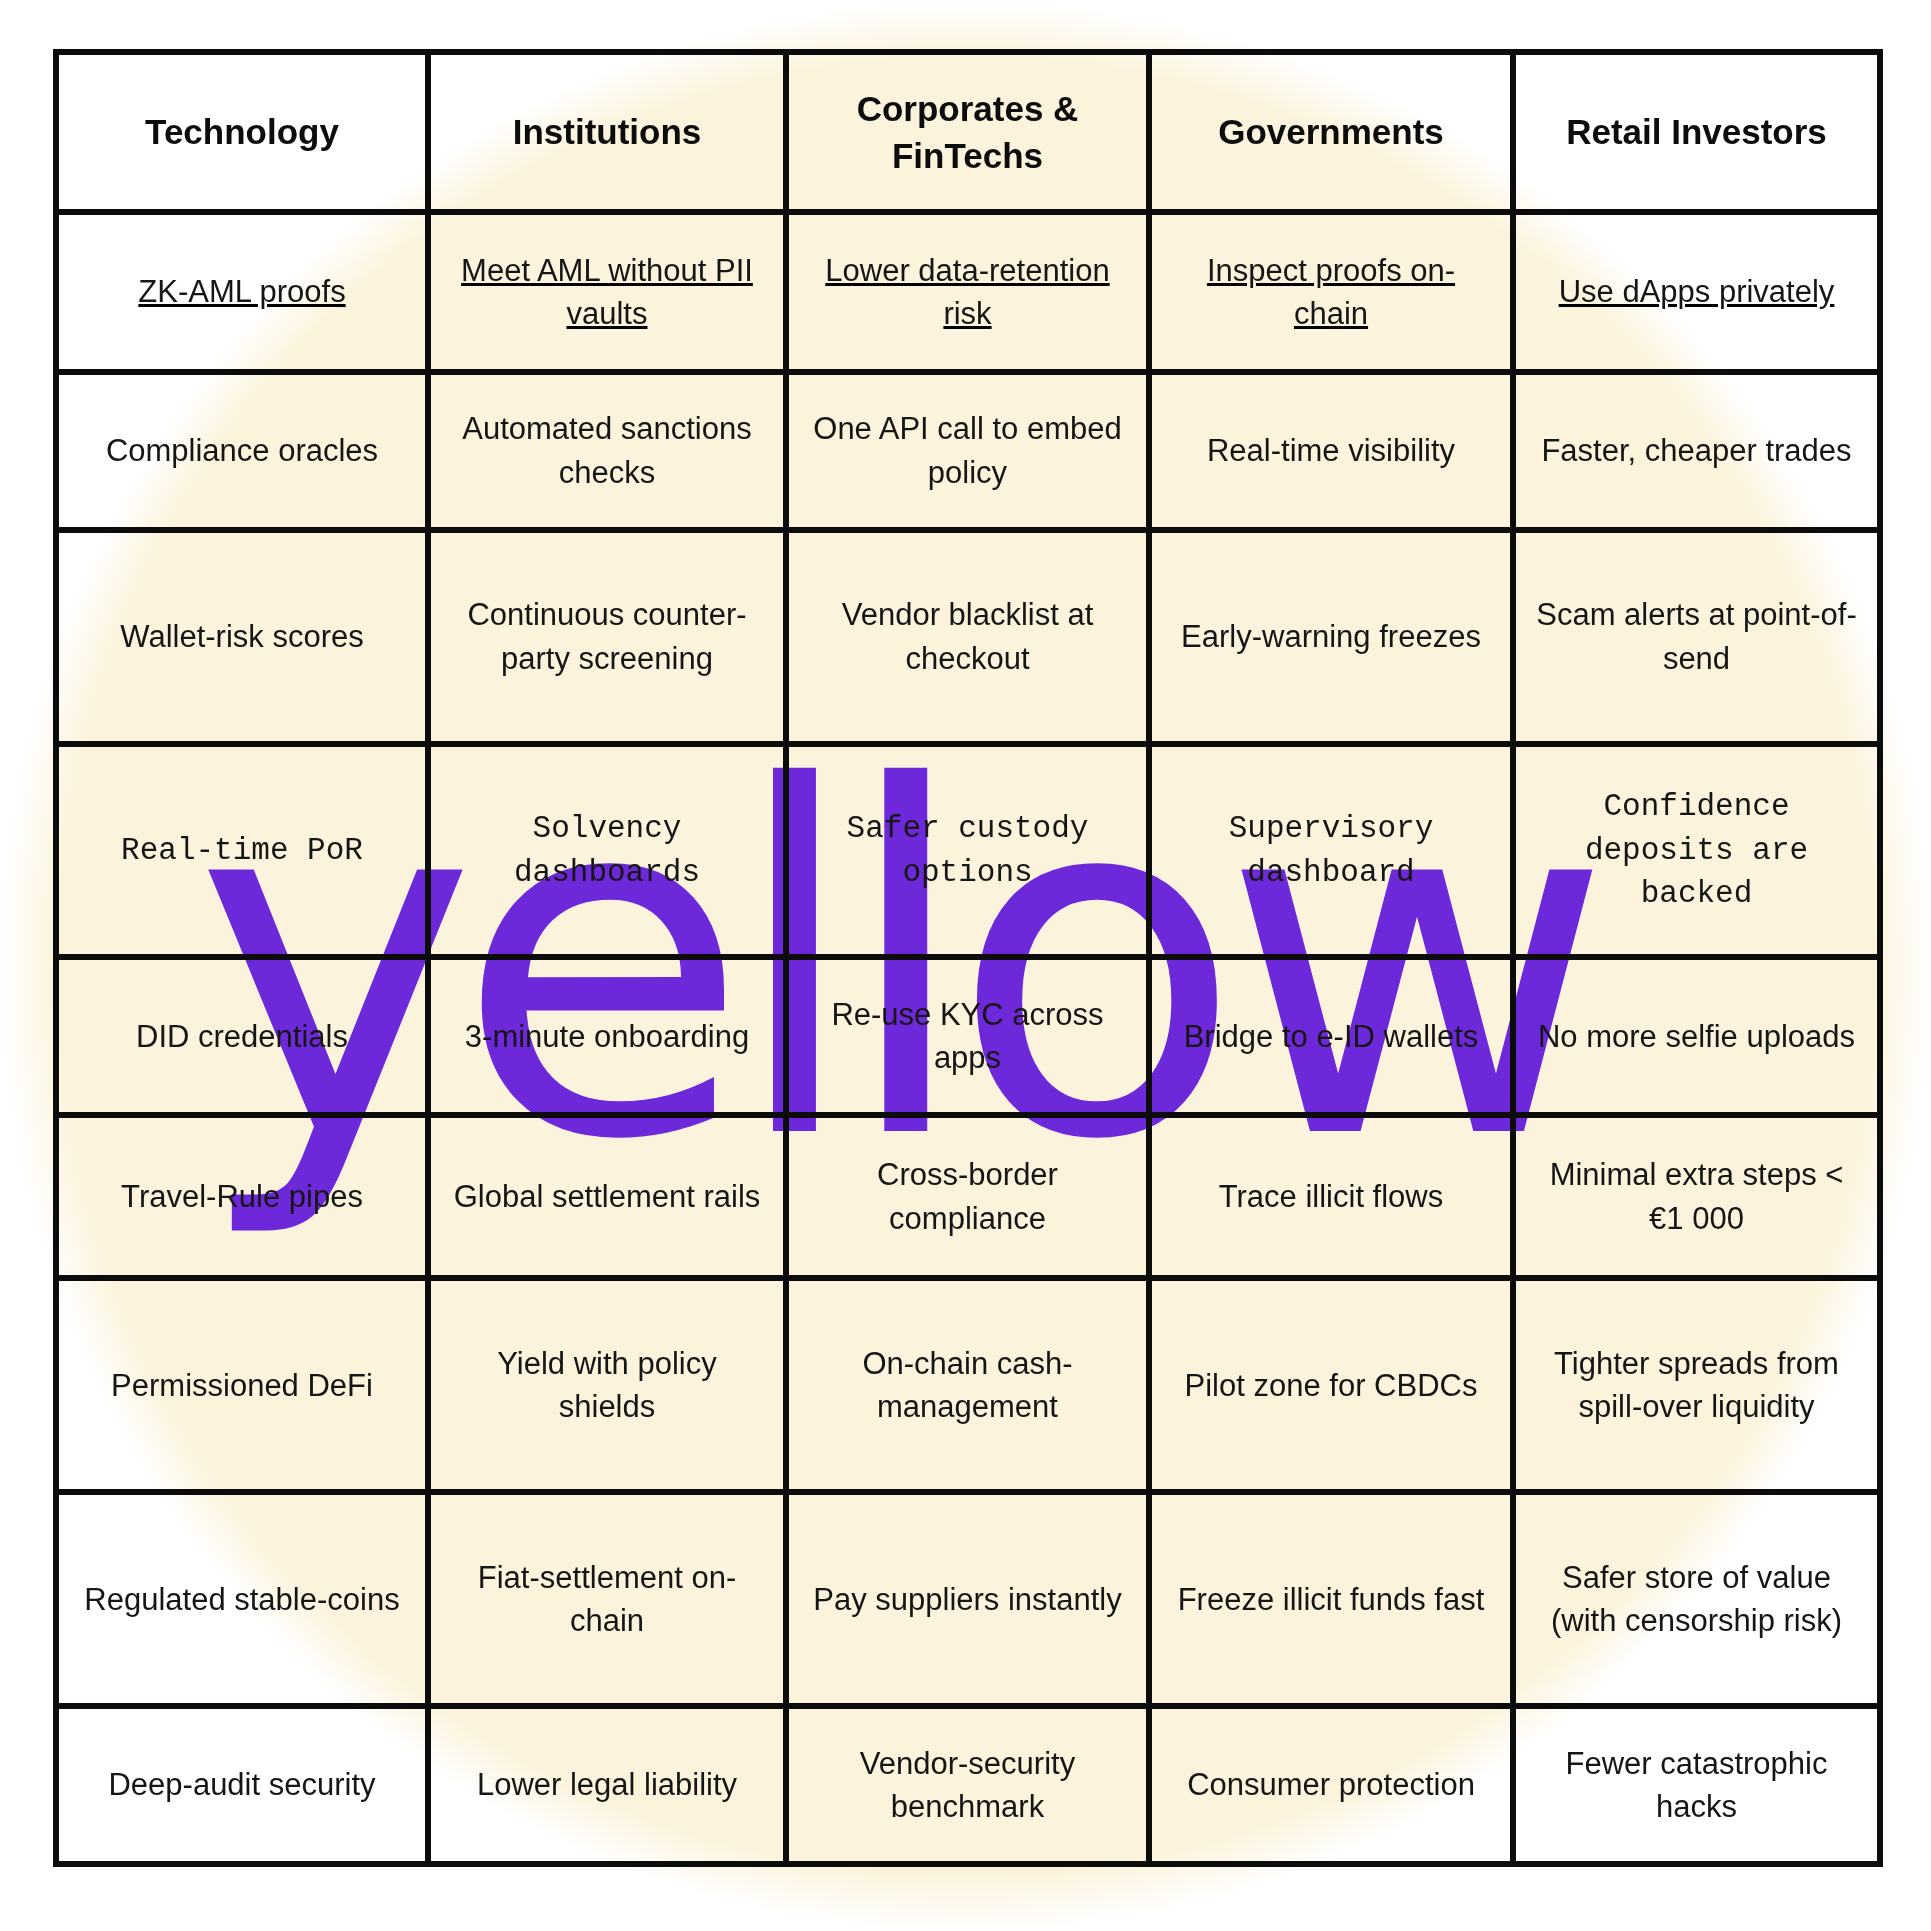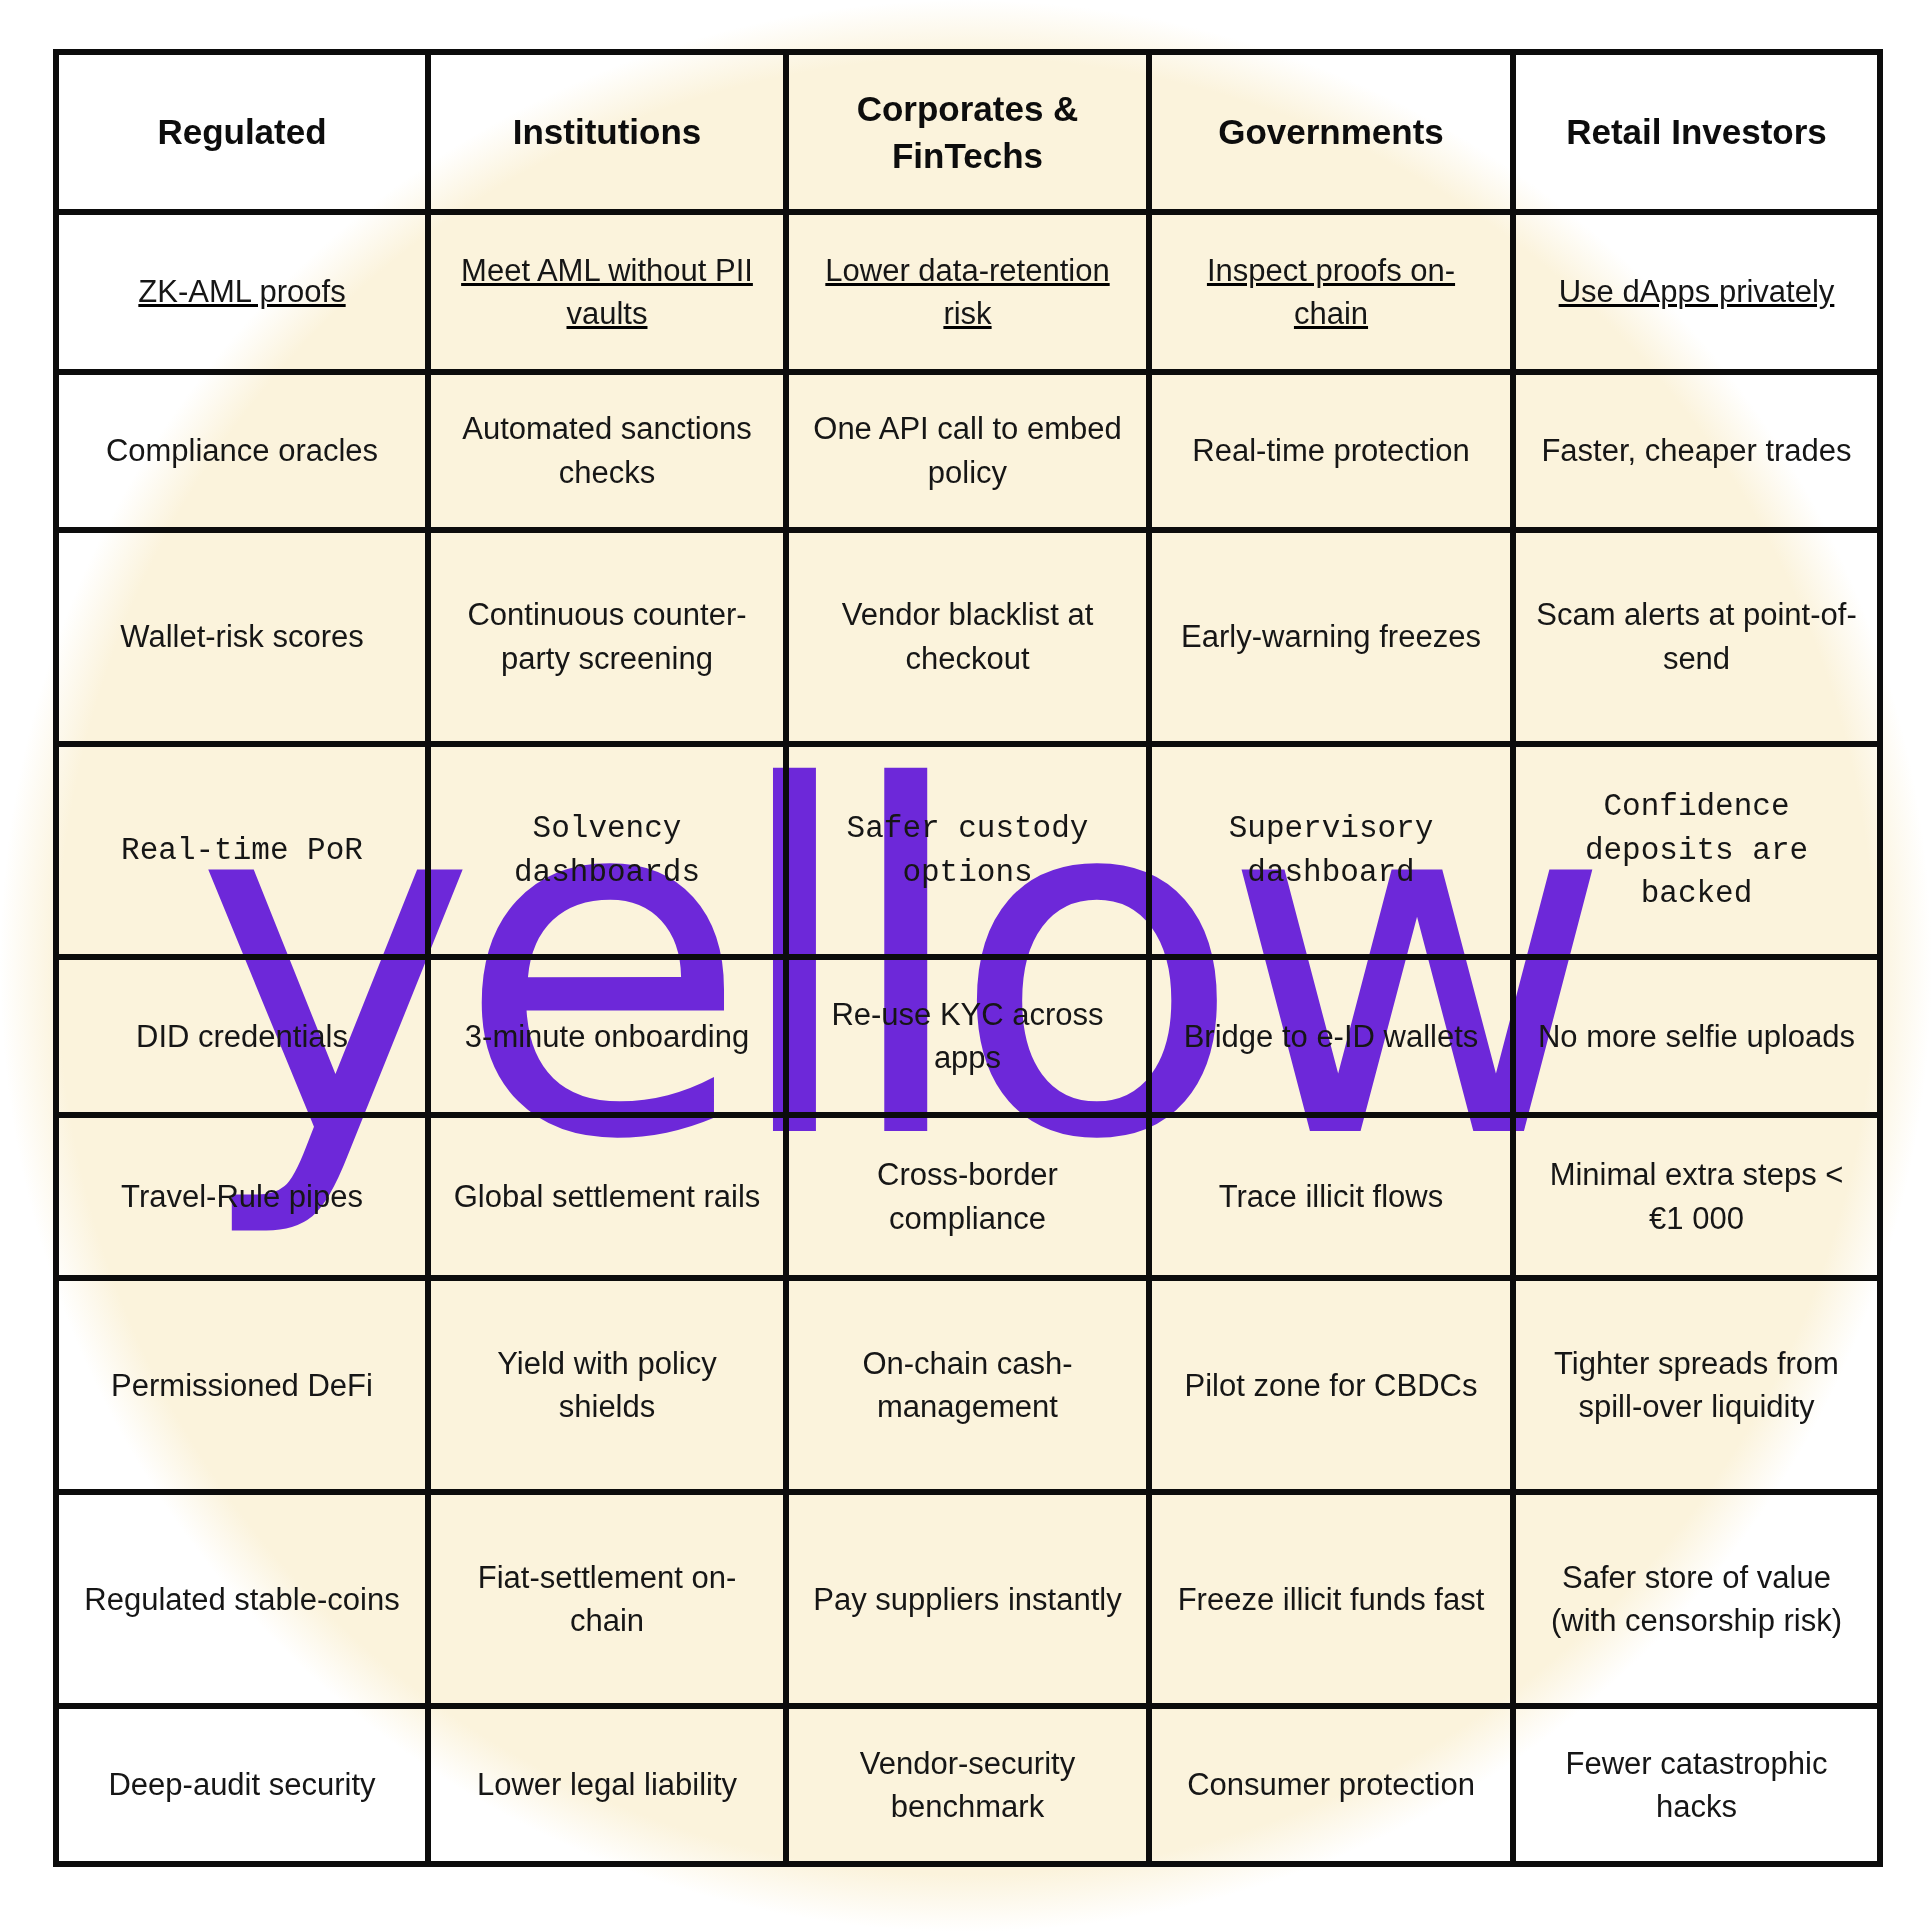"Regulated" th { text: Regulated -> Technology }
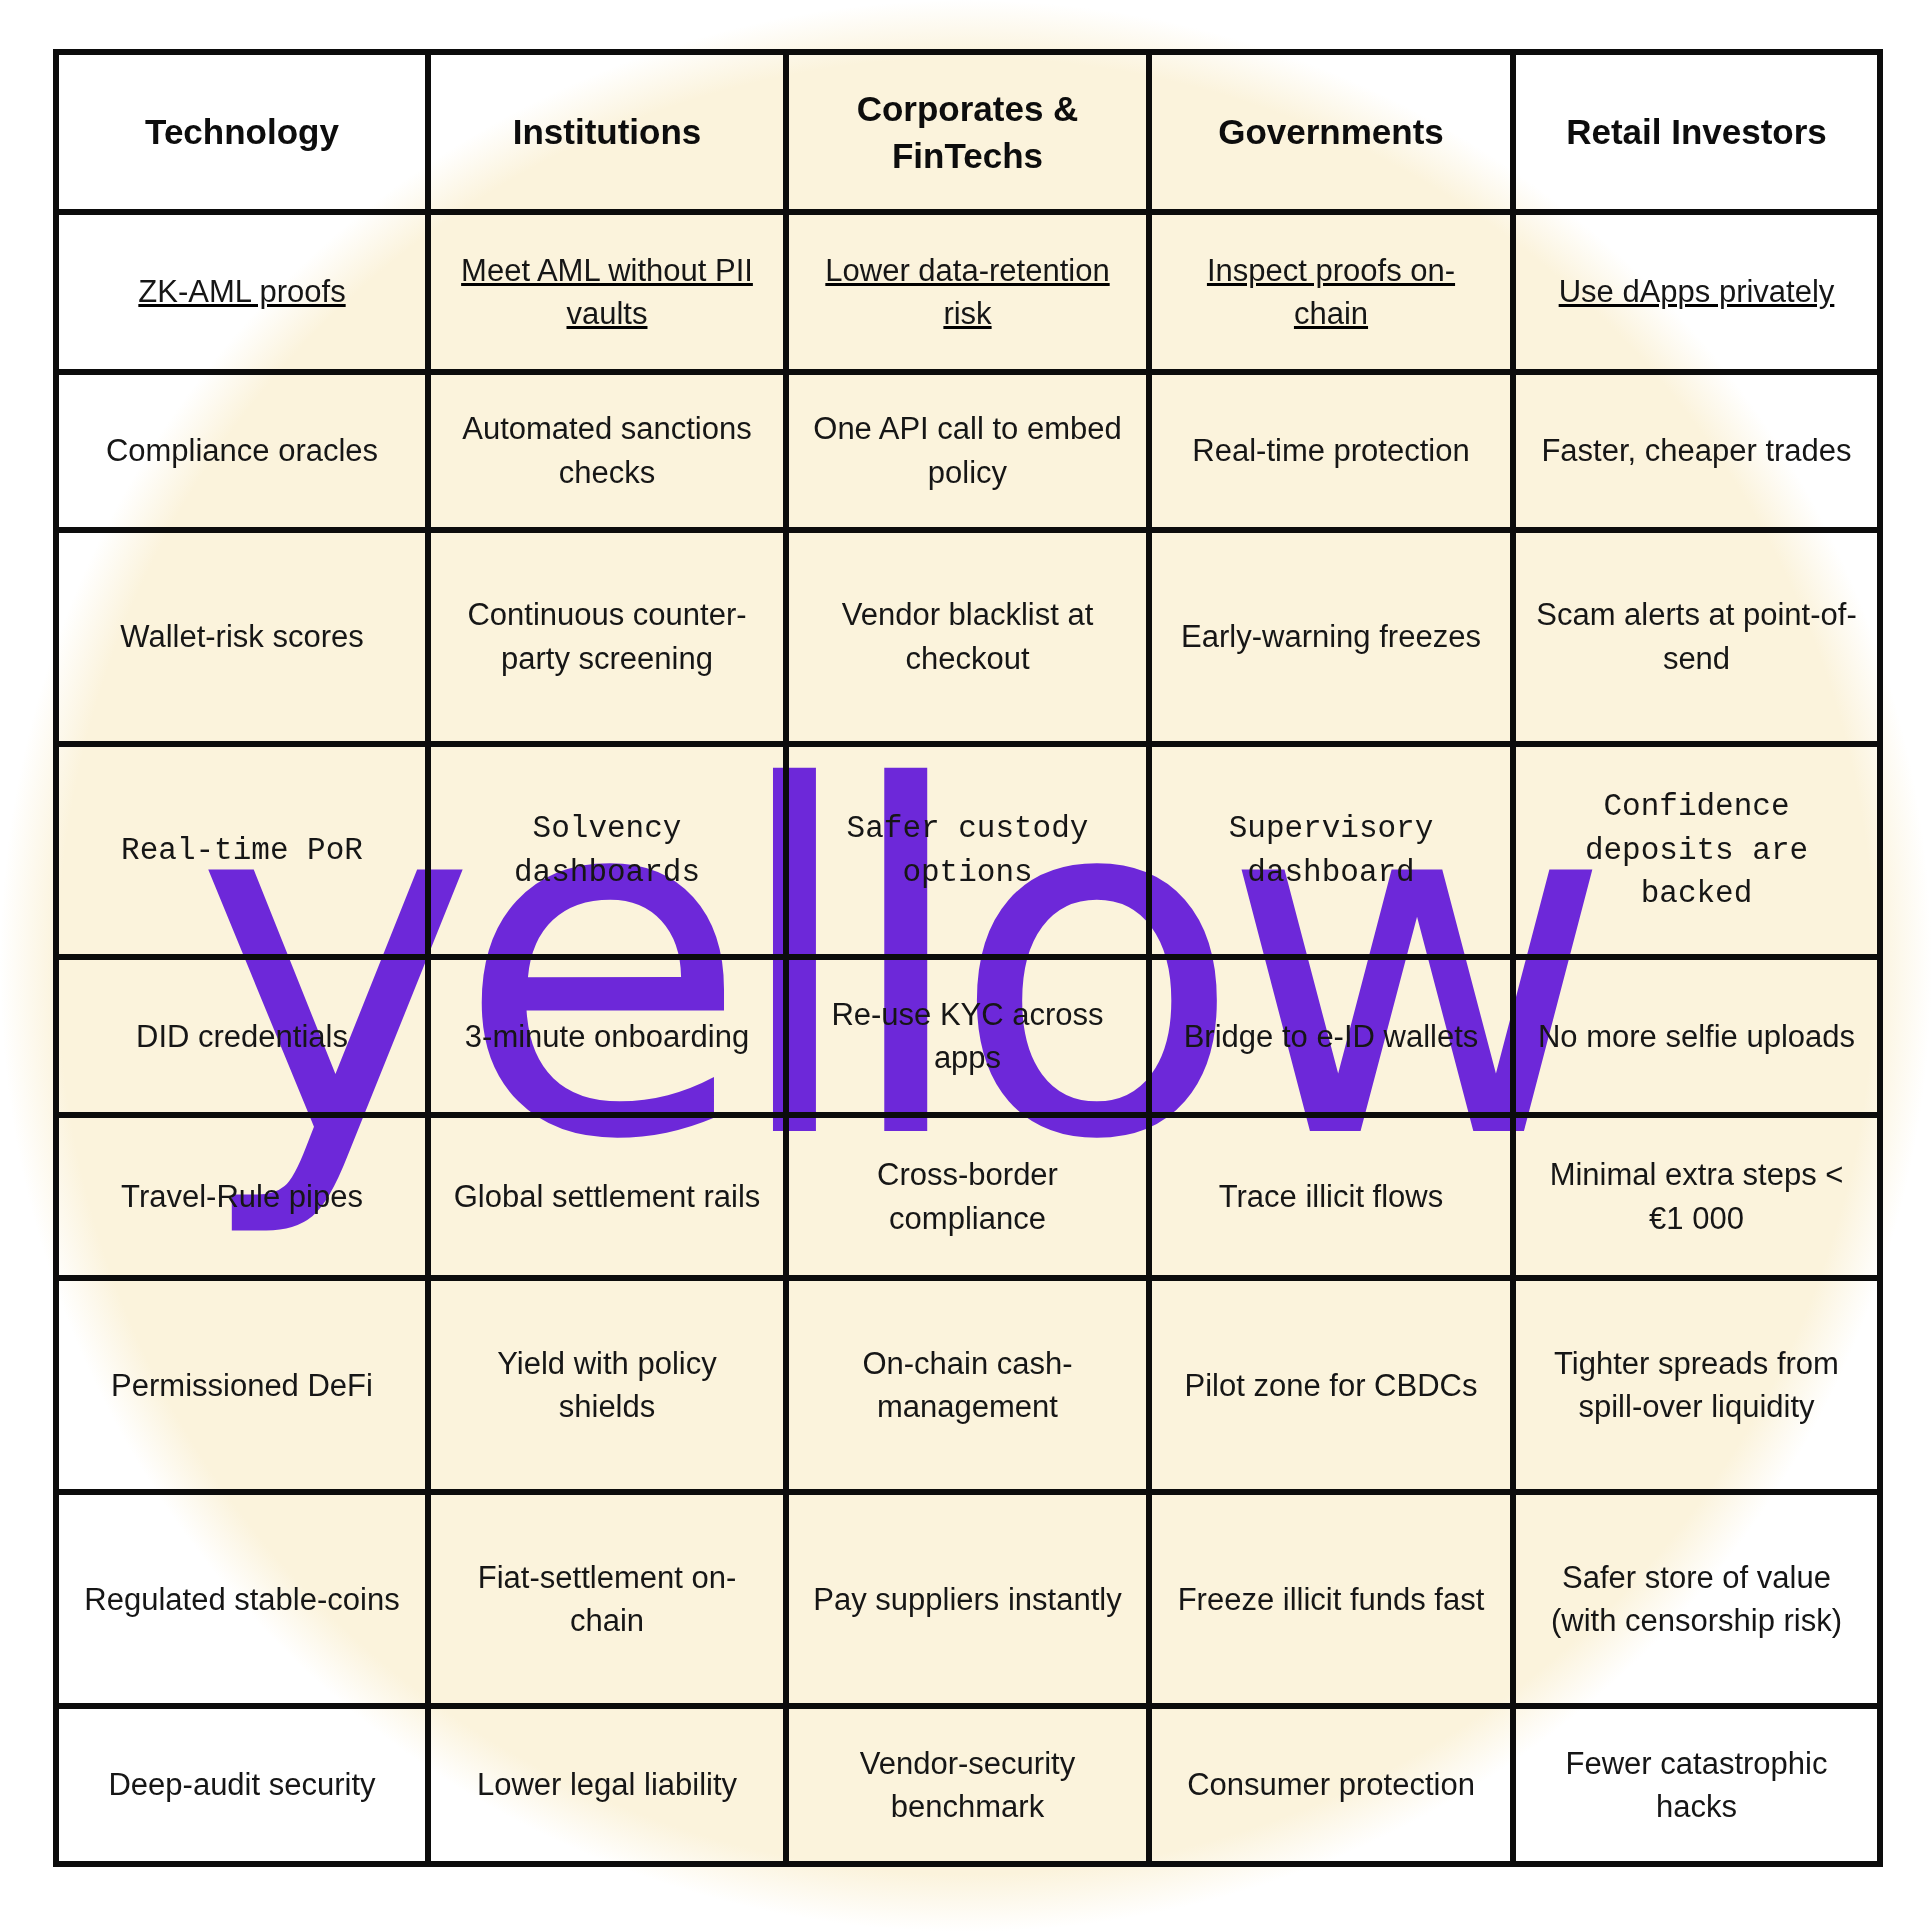"Real-time protection" td { text: protection -> visibility }
